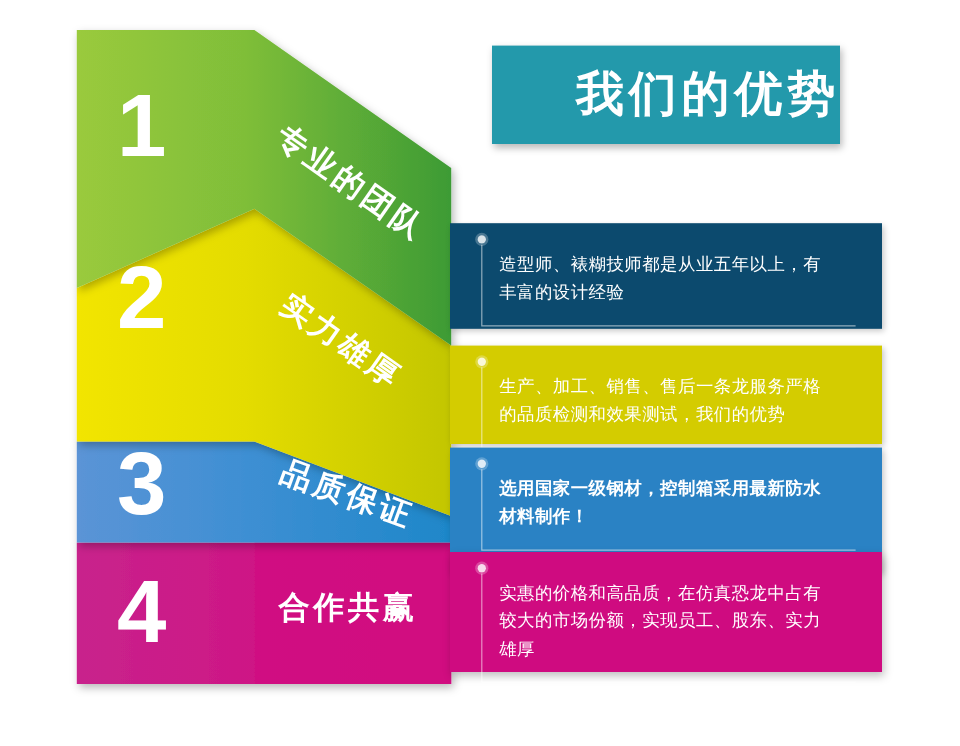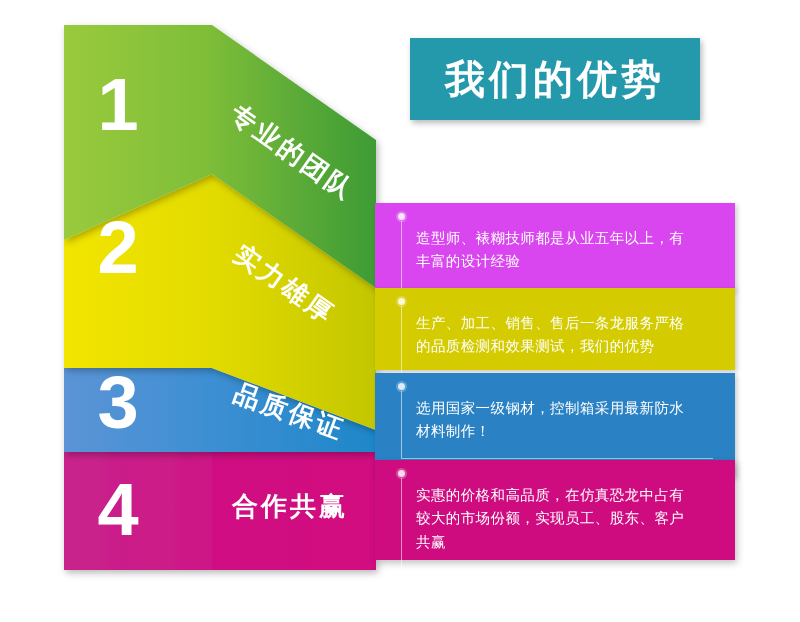"我们的优势" .title-badge { justify-content: center -> flex-end }
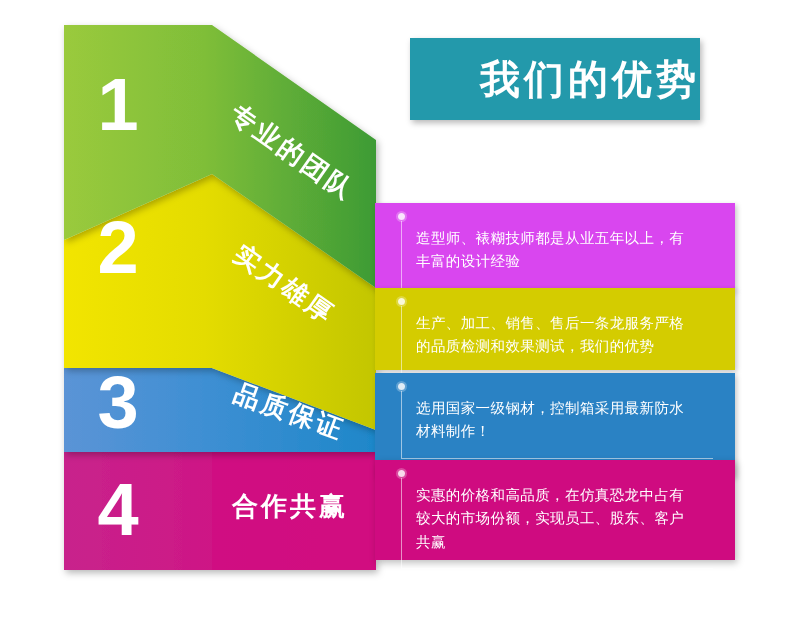"造型师、裱糊技师都是从业五年以上，有丰富的设计经验" .d1 { background: #d946ef -> #0c4a6e; top: 203px -> 186px }
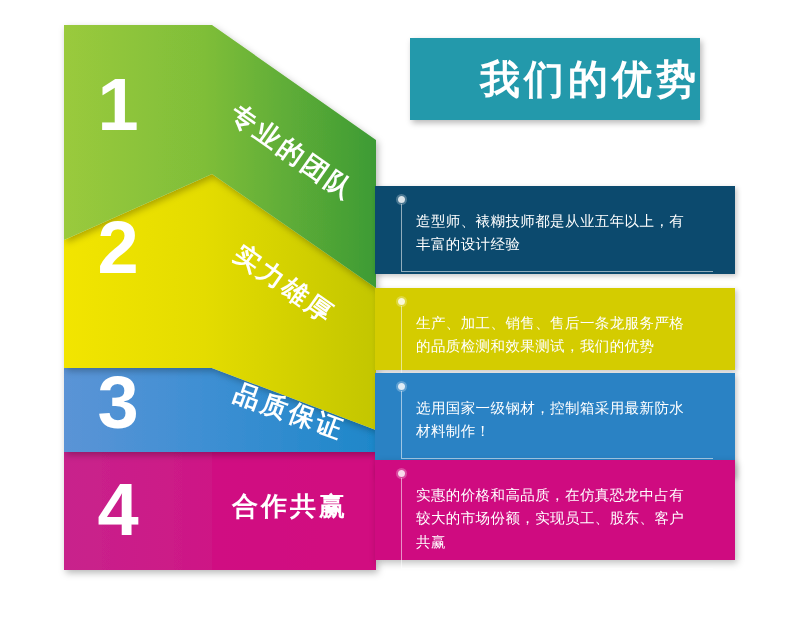"选用国家一级钢材，控制箱采用最新防水材料制作！" .d3 { font-weight: none -> bold }
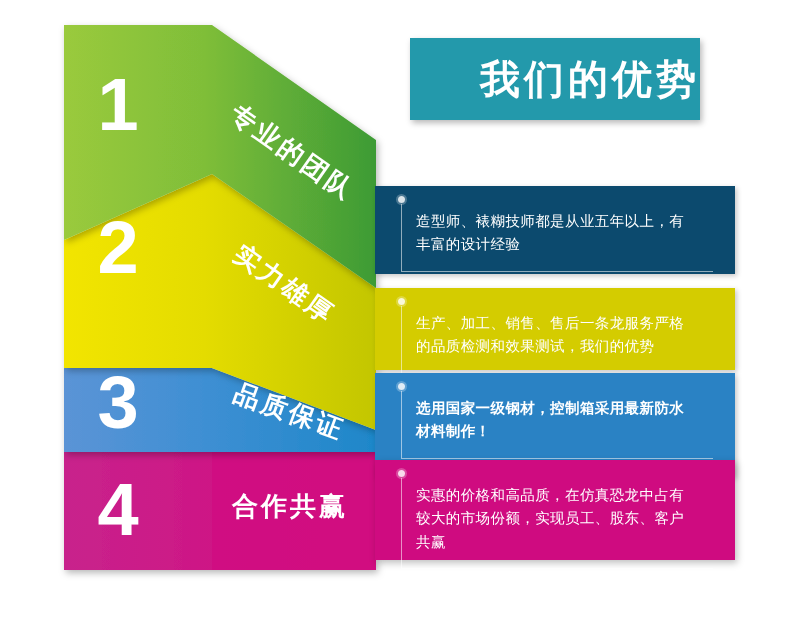"实惠的价格和高品质，在仿真恐龙中占有较大的市场份额，实现员工、股东、客户共赢" p { text: 客户共赢 -> 实力雄厚 }
